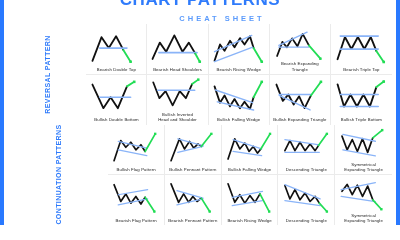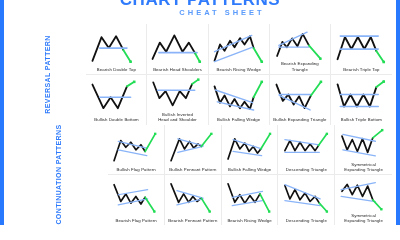"CHEAT SHEET" .subtitle { margin-top: 1px -> 7px }
